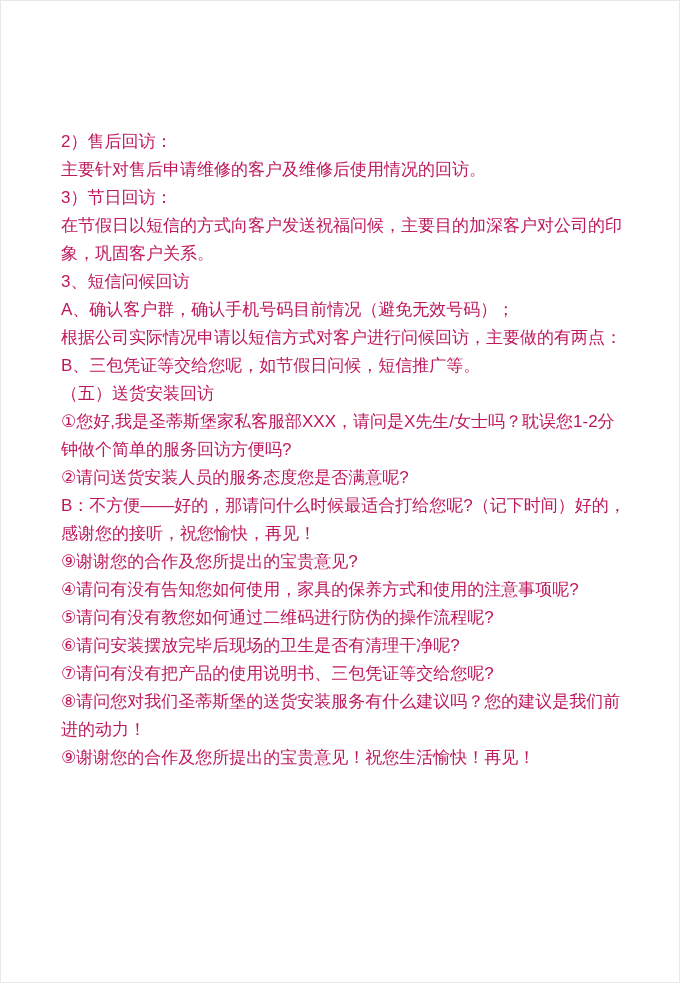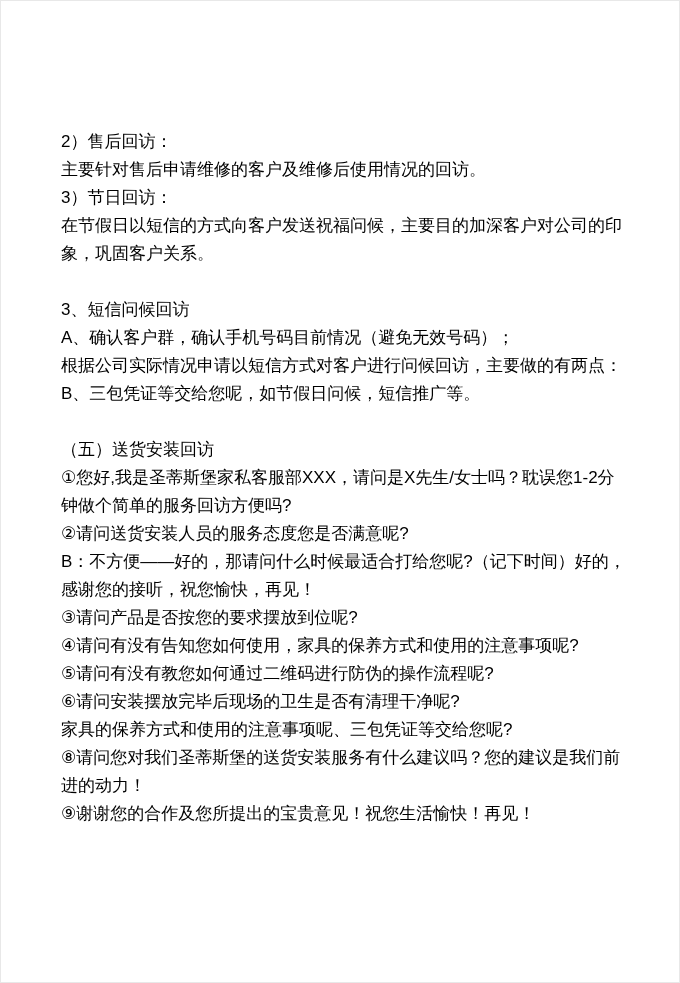"2）售后回访：" .doc { color: #000000 -> #be185d }
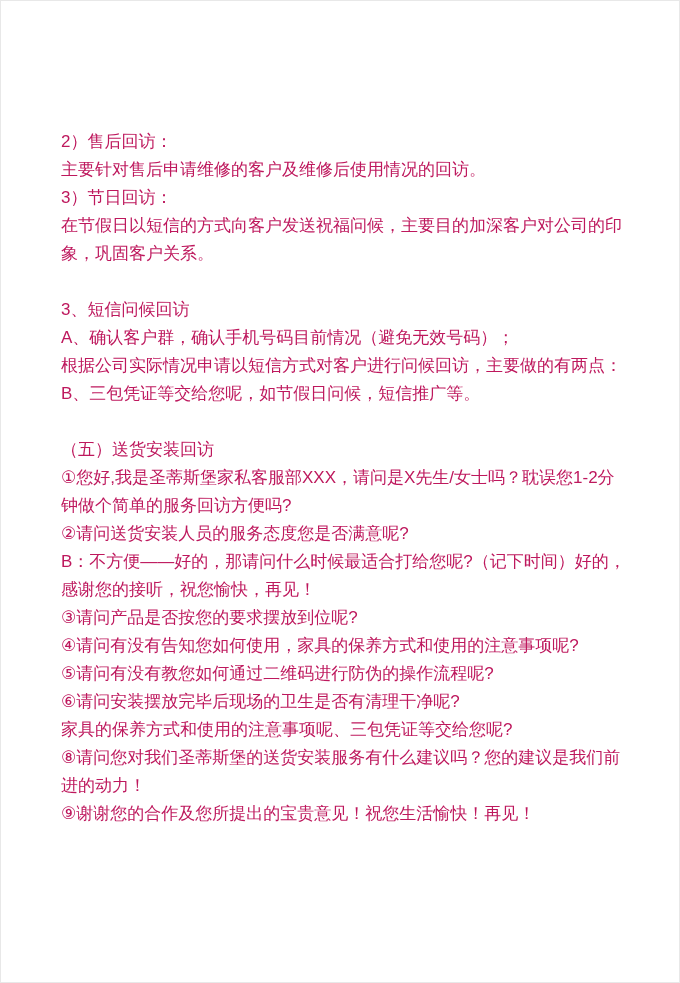"3、短信问候回访" .doc section + section { margin-top: 28px -> none }
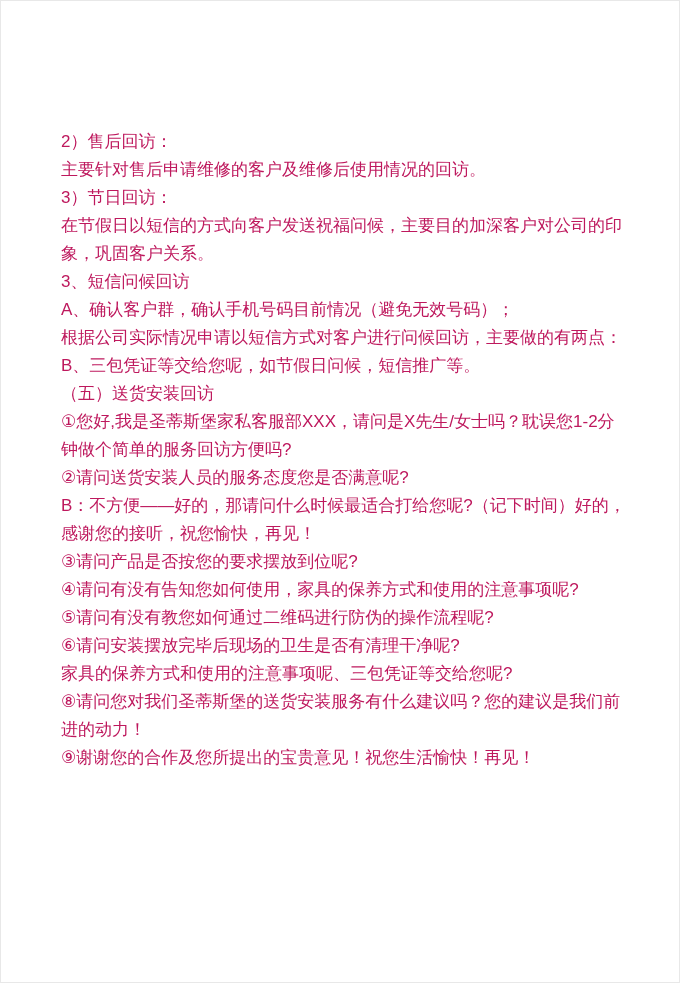"③请问产品是否按您的要求摆放到位呢?" p { text: ③请问产品是否按您的要求摆放到位呢 -> ⑨谢谢您的合作及您所提出的宝贵意见 }
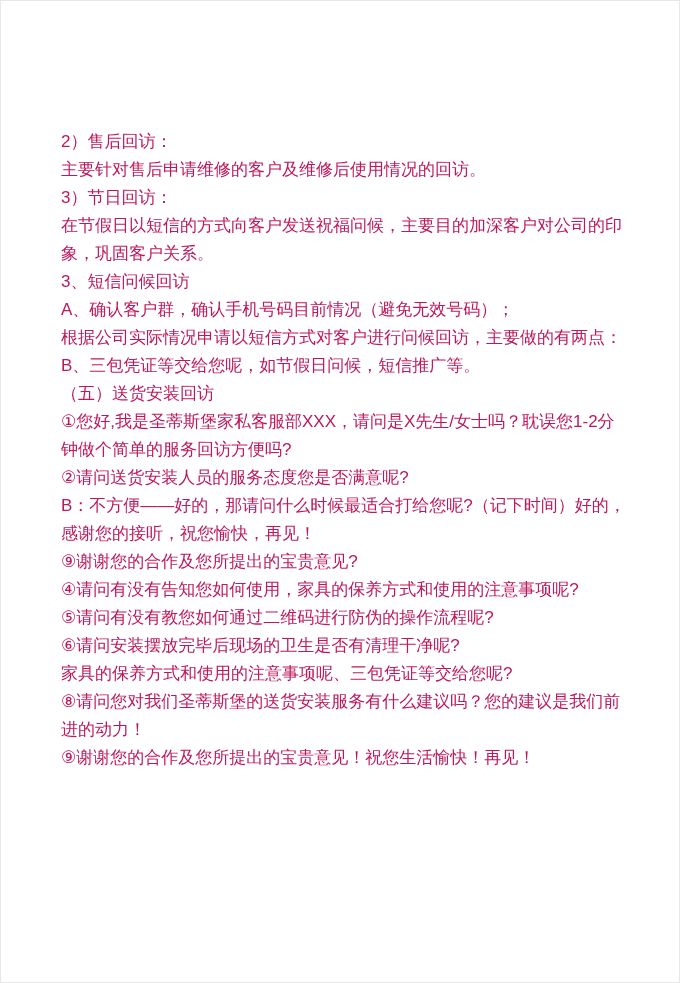"家具的保养方式和使用的注意事项呢、三包凭证等交给您呢?" p { text: 家具的保养方式和使用的注意事项呢 -> ⑦请问有没有把产品的使用说明书 }
